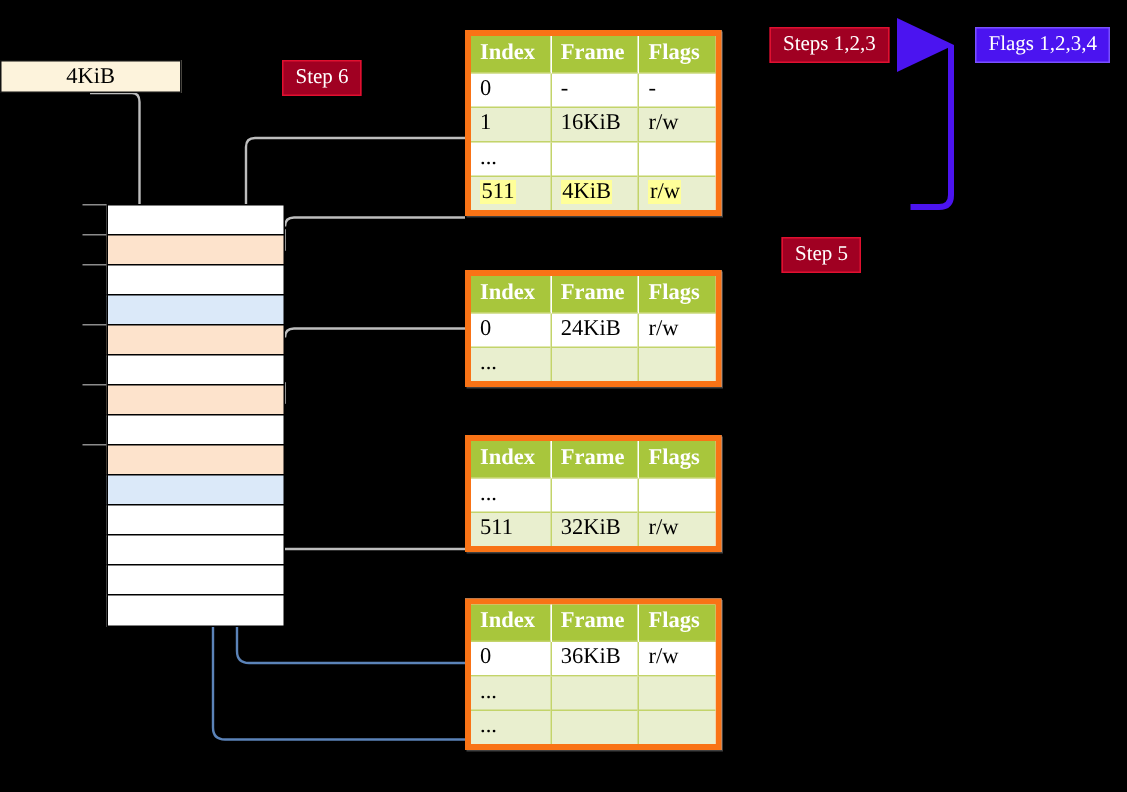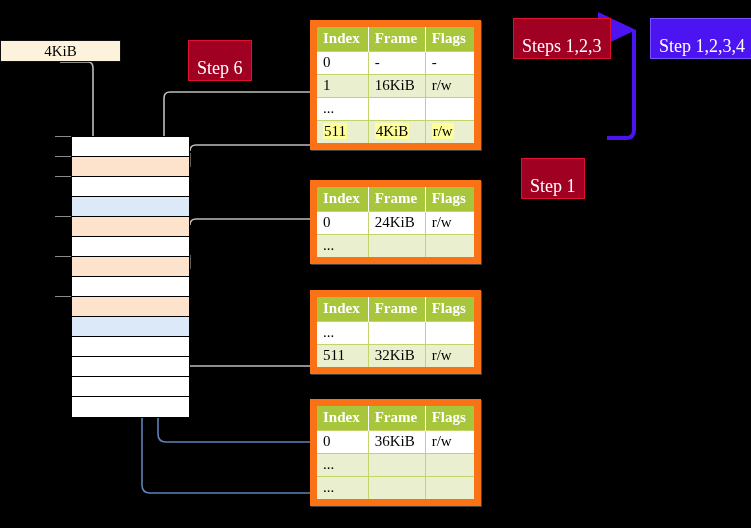"Index" .ptable { border: 7px solid #f97316 -> 4px solid #f97316 }
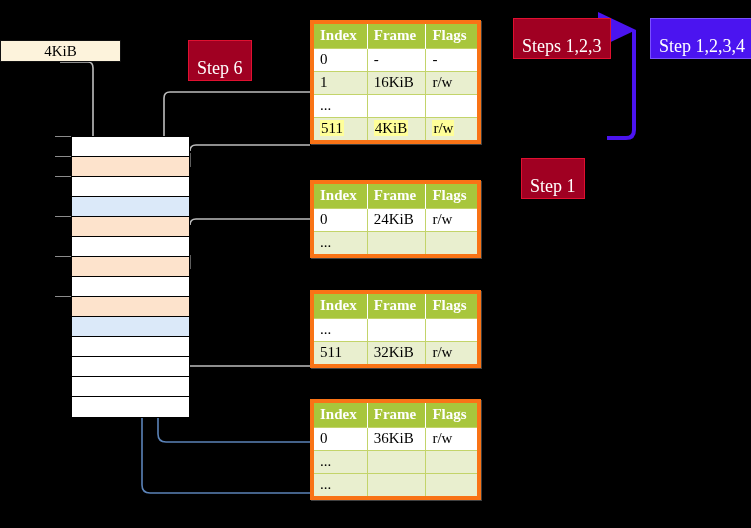"Steps 1,2,3" .badge { font-size: 18px -> 14px; padding: 18px 8px 2px 8px -> 1px 8px 2px 8px }
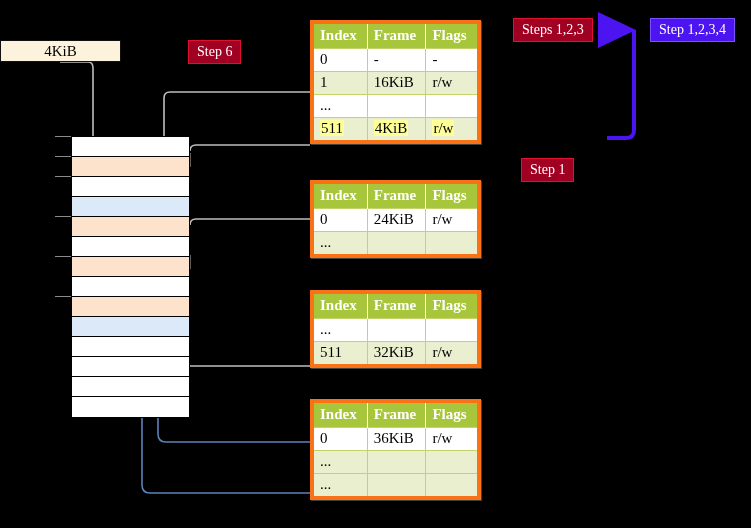"Step 1,2,3,4" span { text: Step -> Flags }
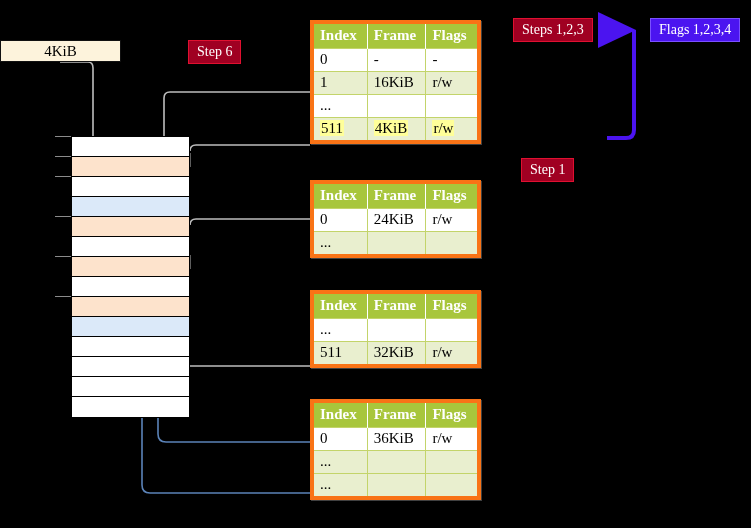"Step 1" span { text: 1 -> 5 }
